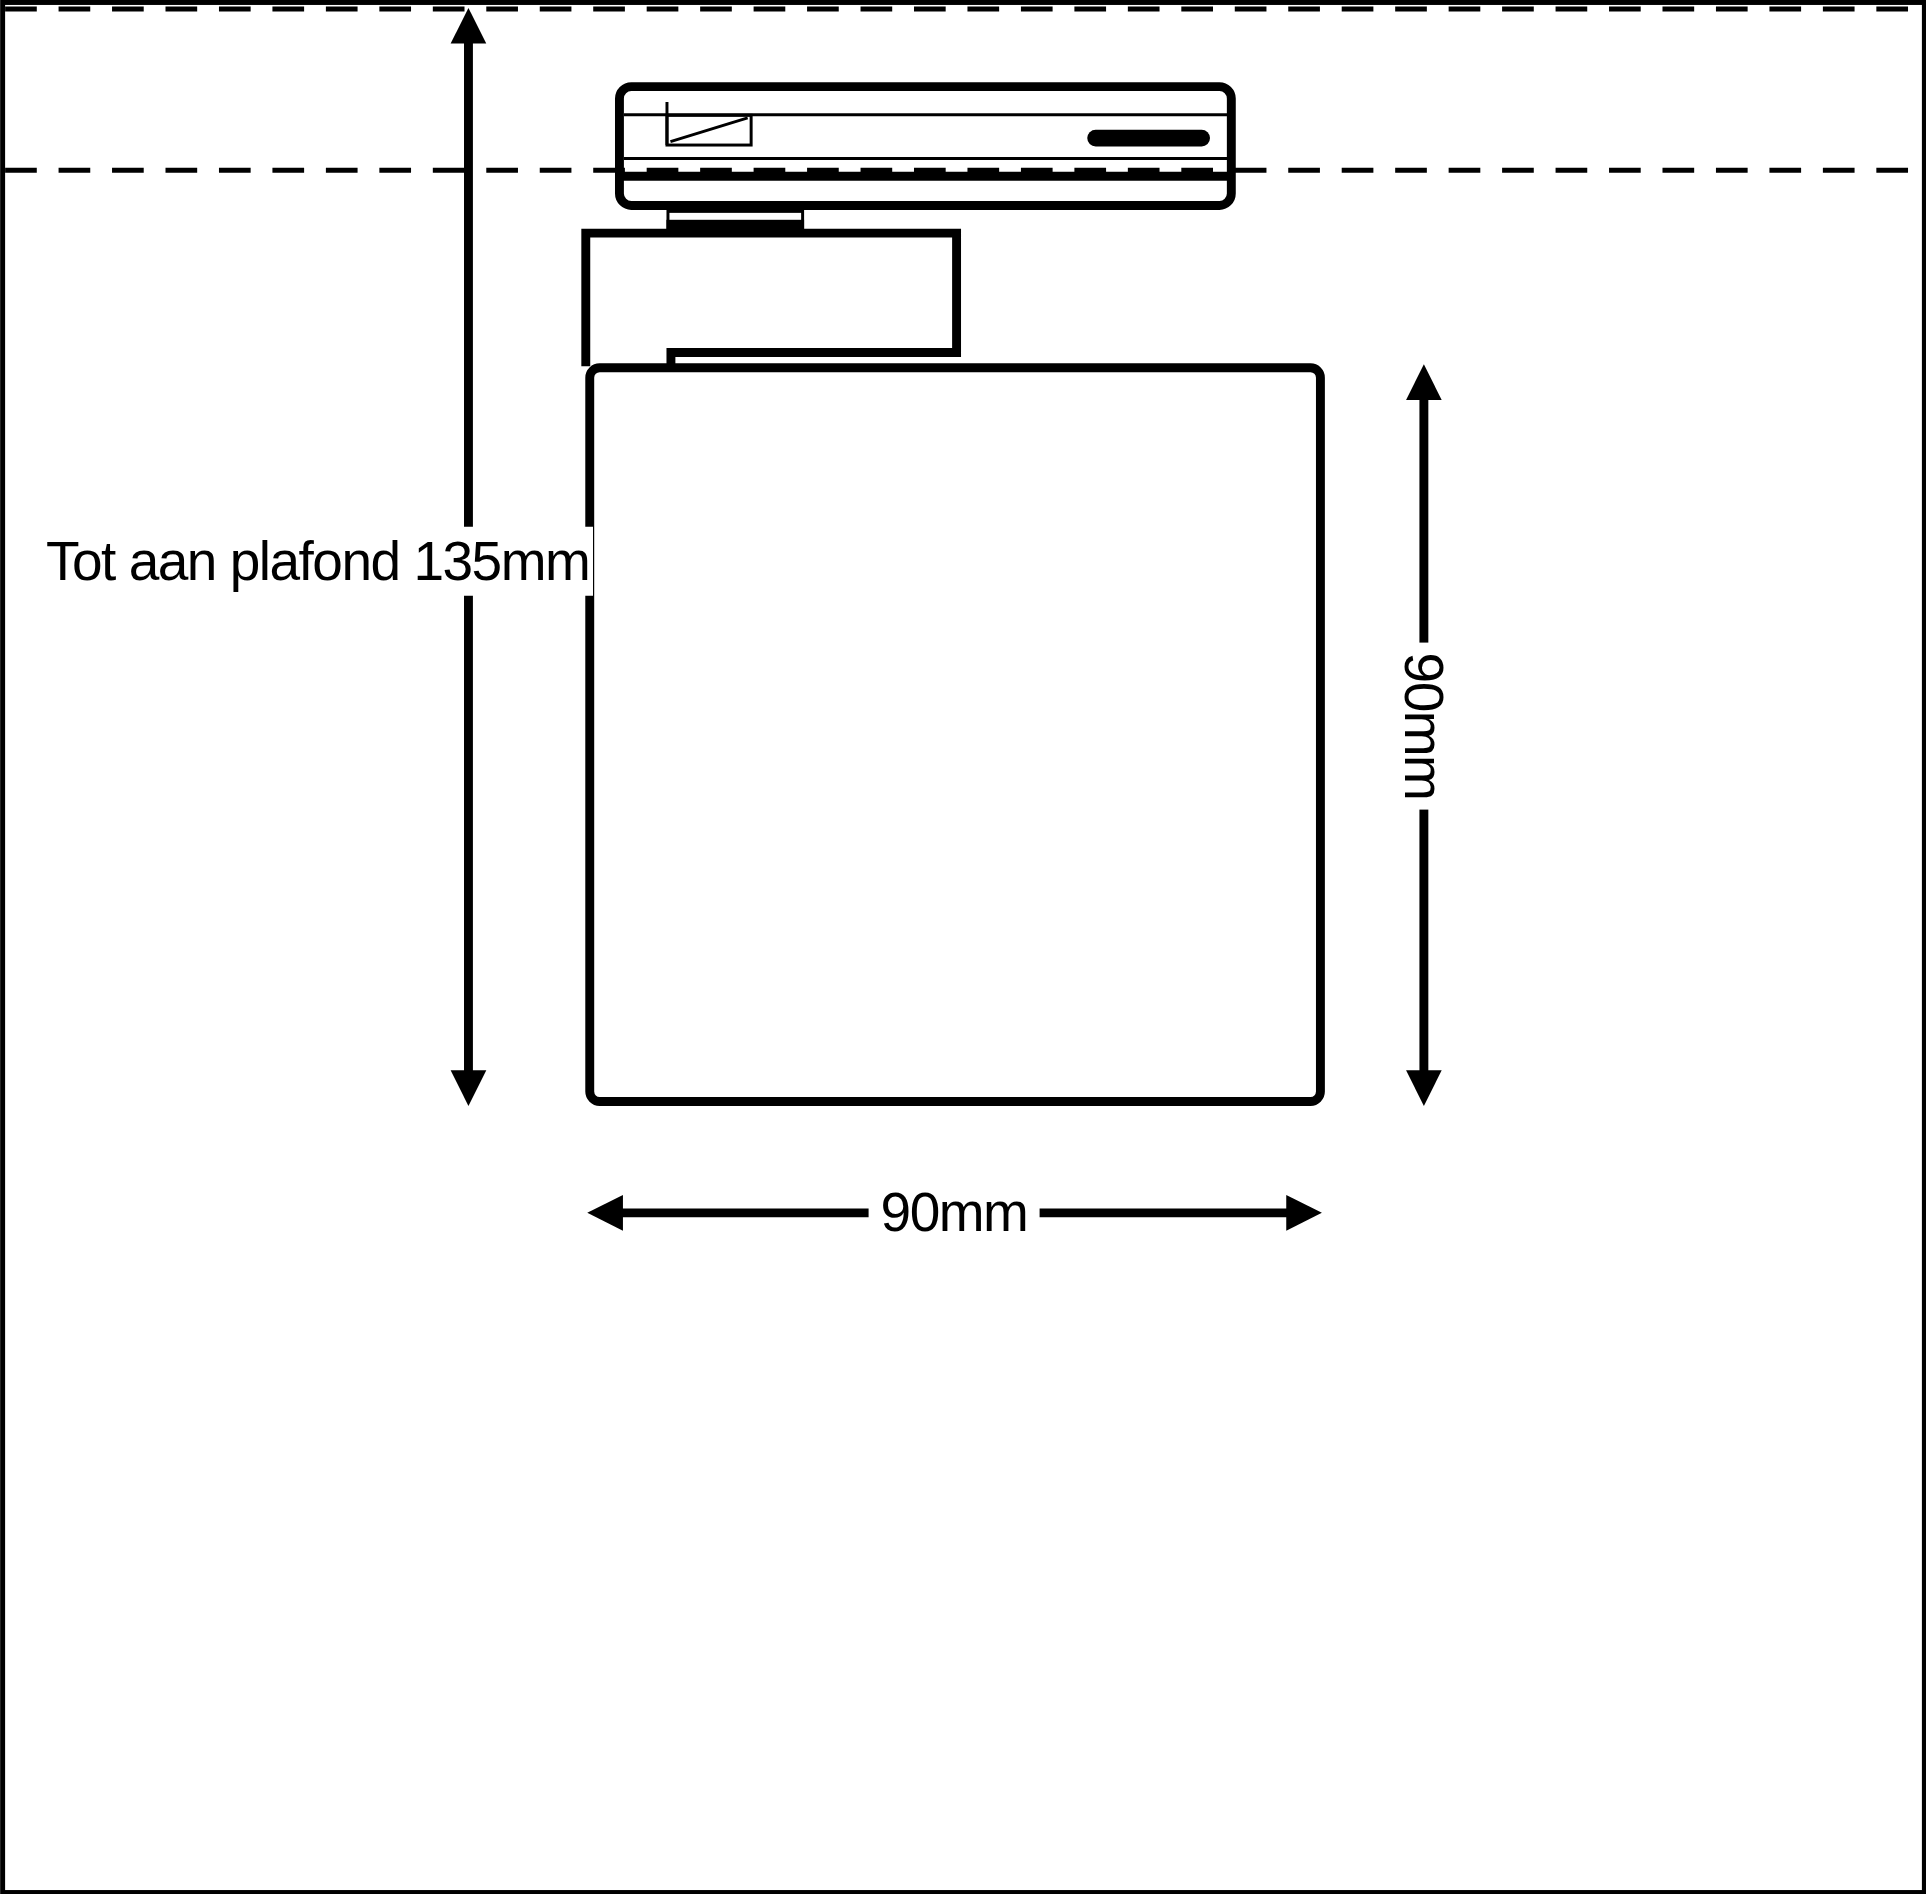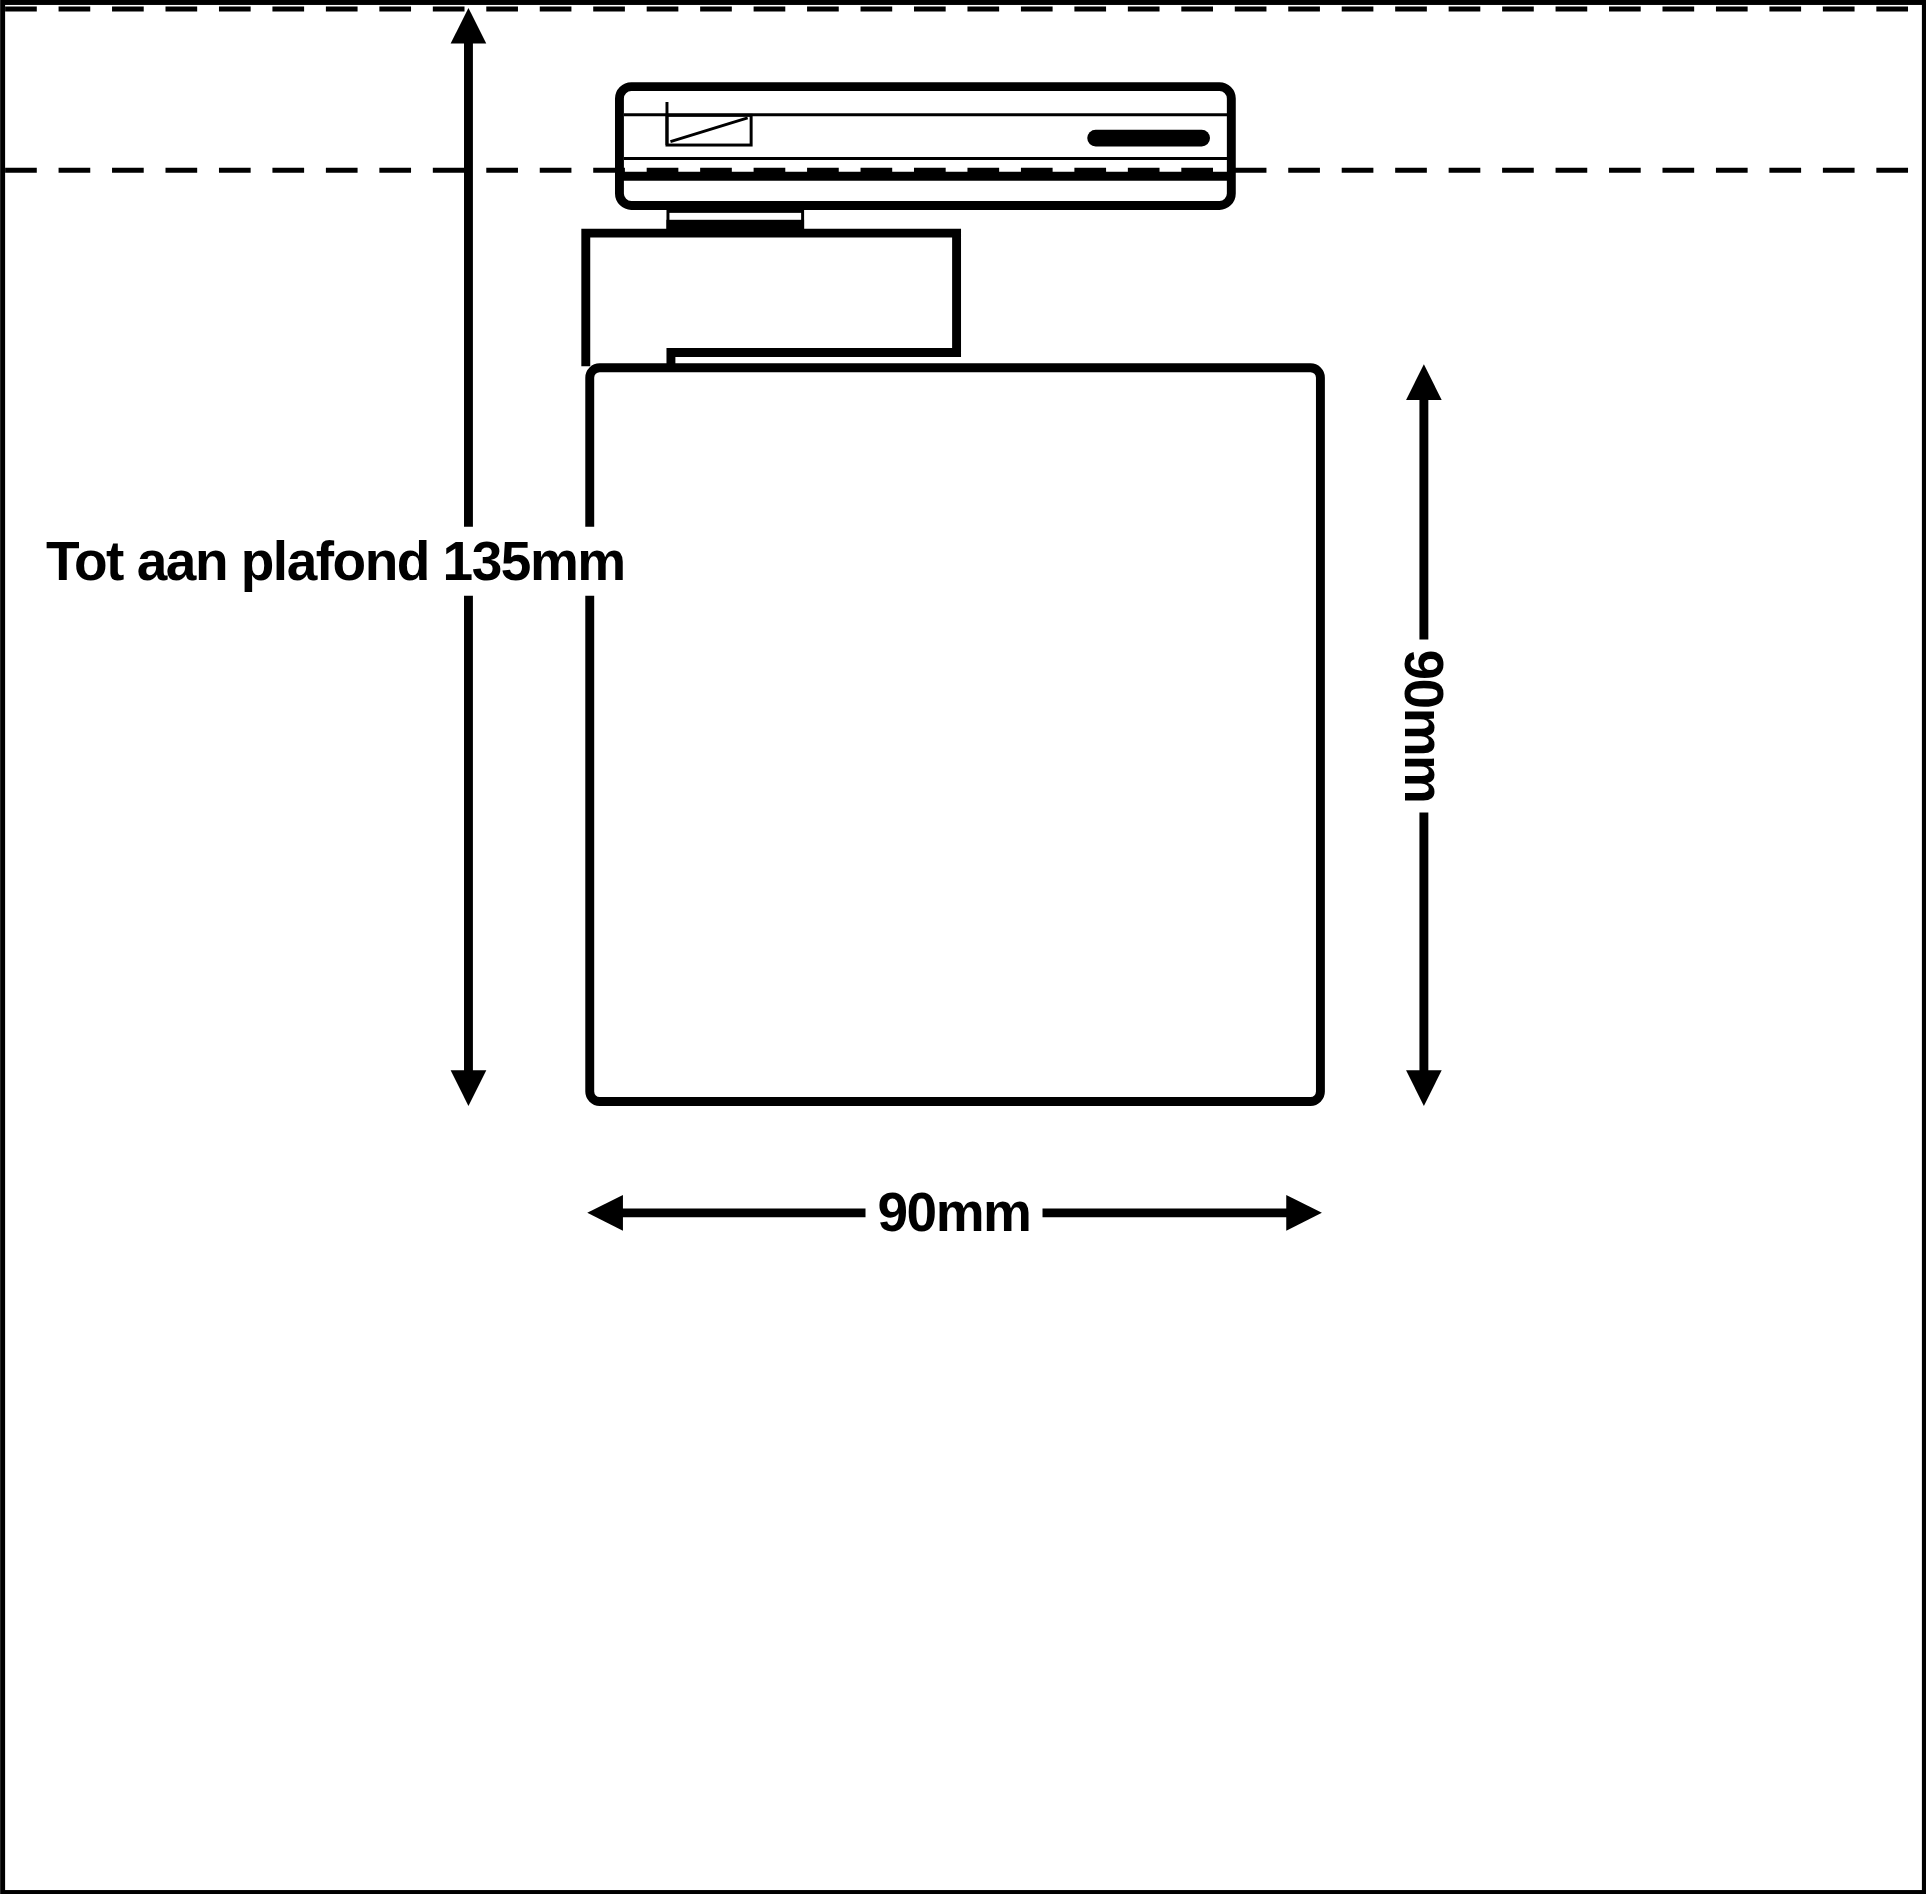"Tot aan plafond 135mm" #stage { font-weight: bold -> none }
